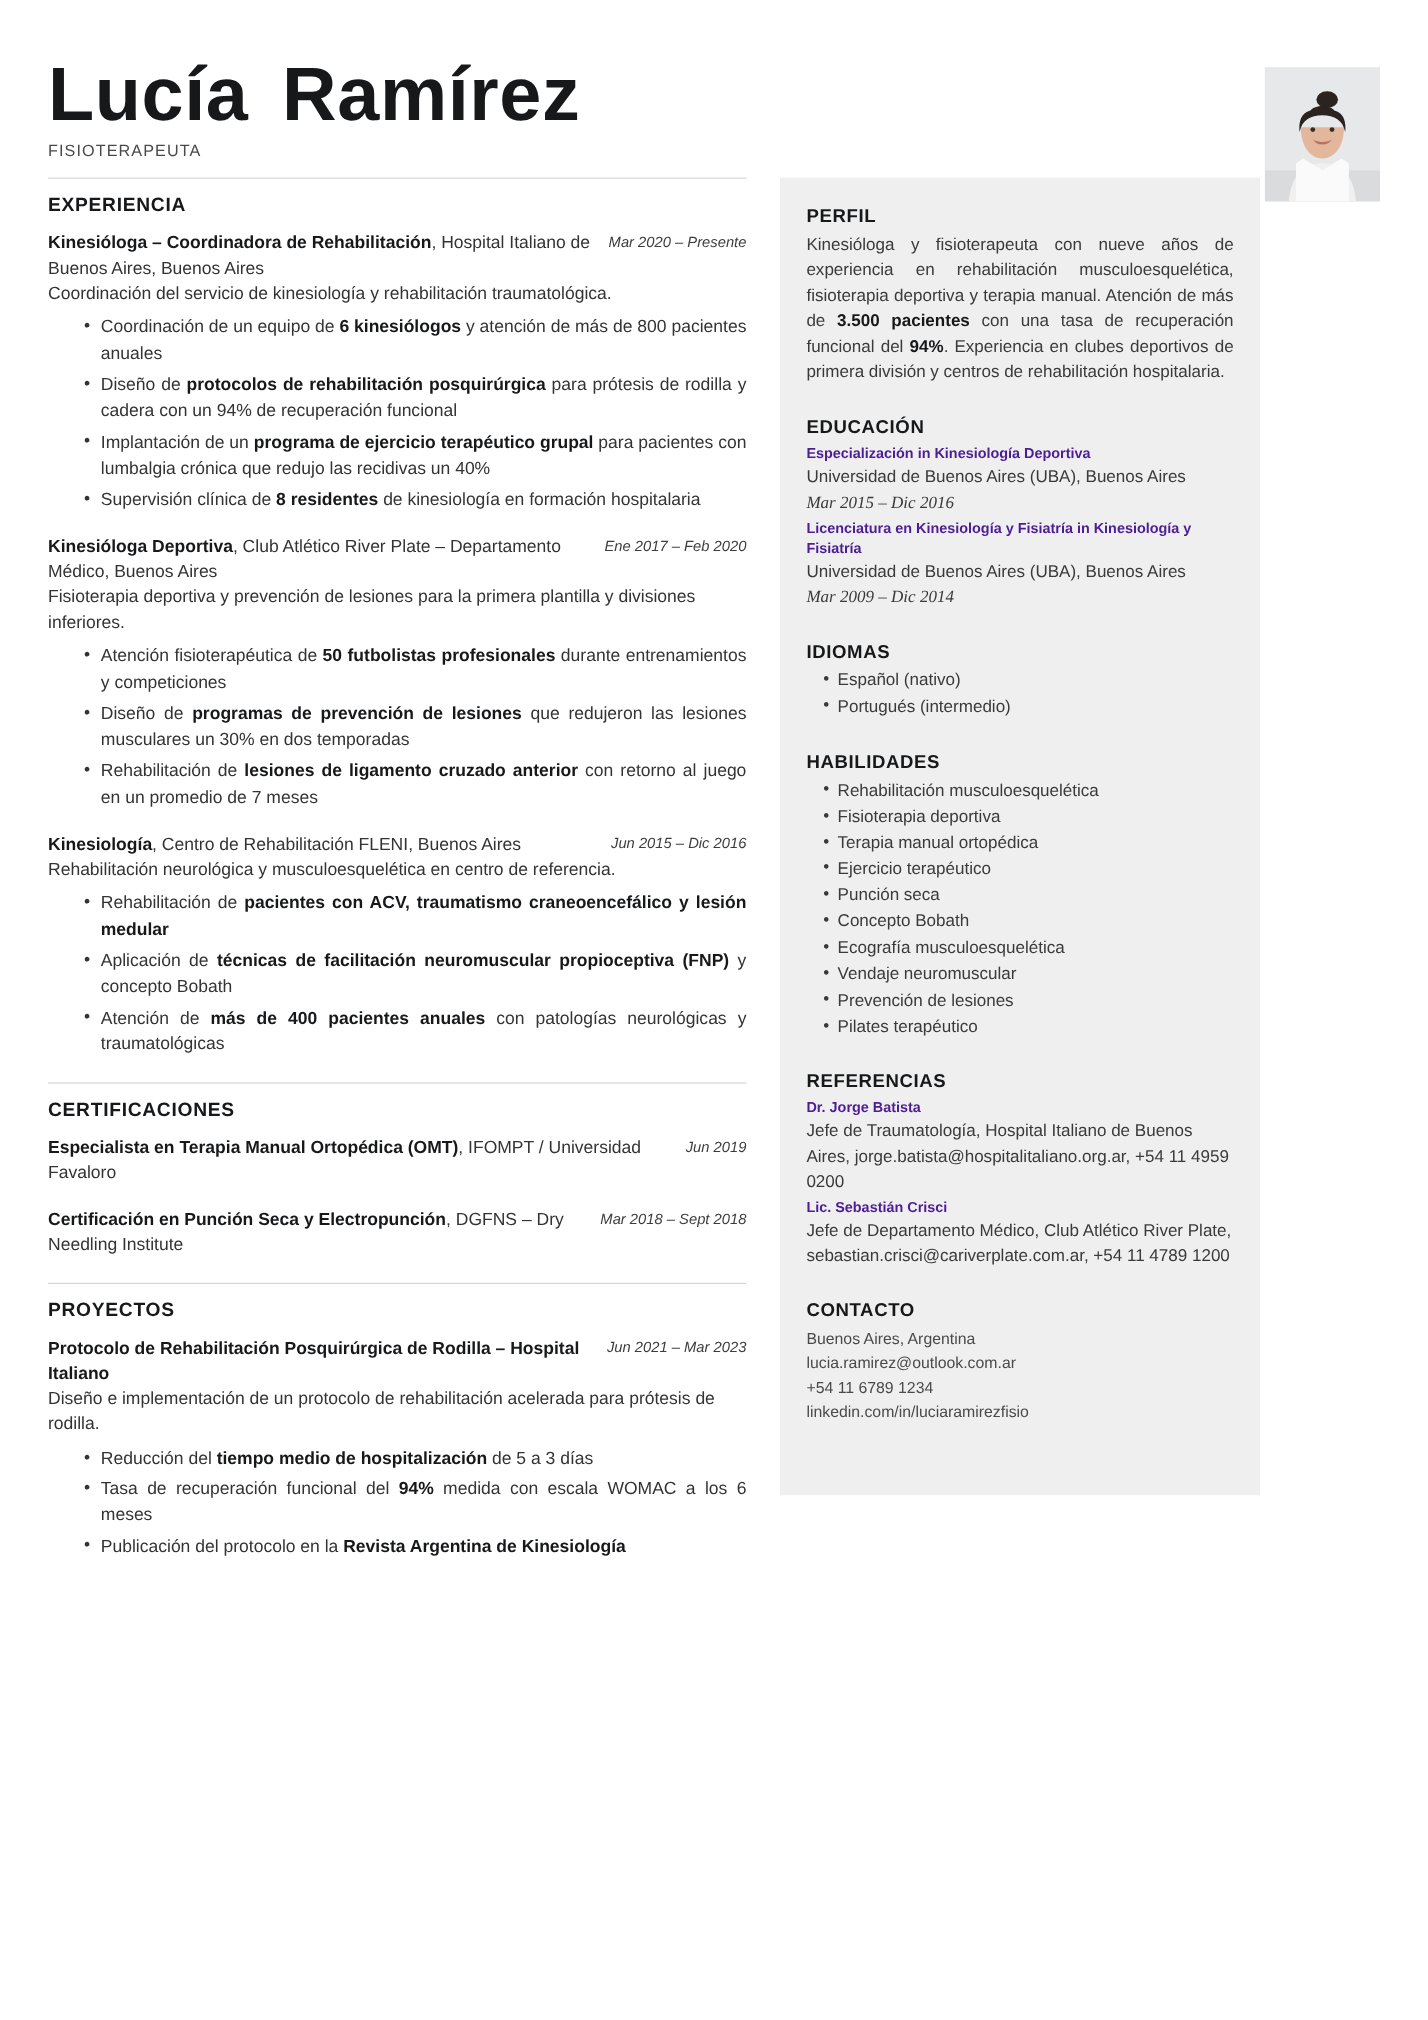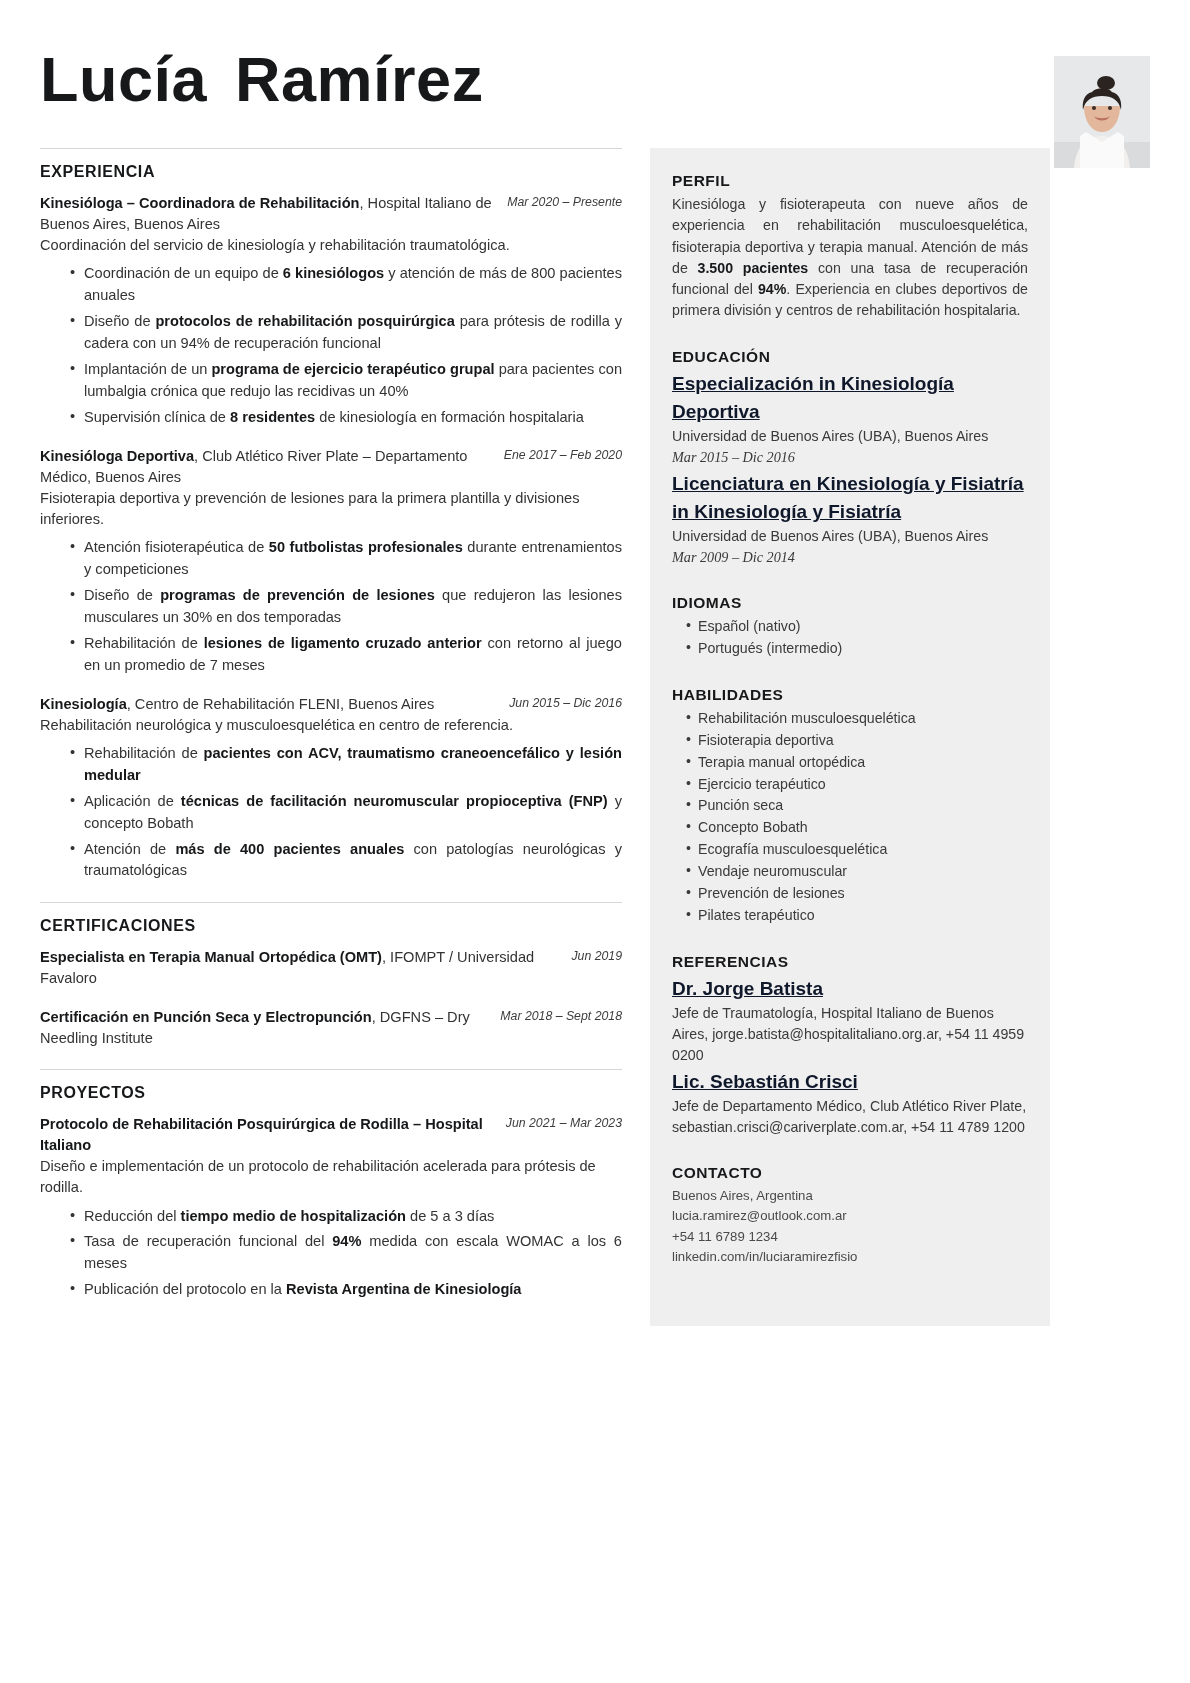"FISIOTERAPEUTA" div.job-title { html: none -> <div>FISIOTERAPEUTA</div> }
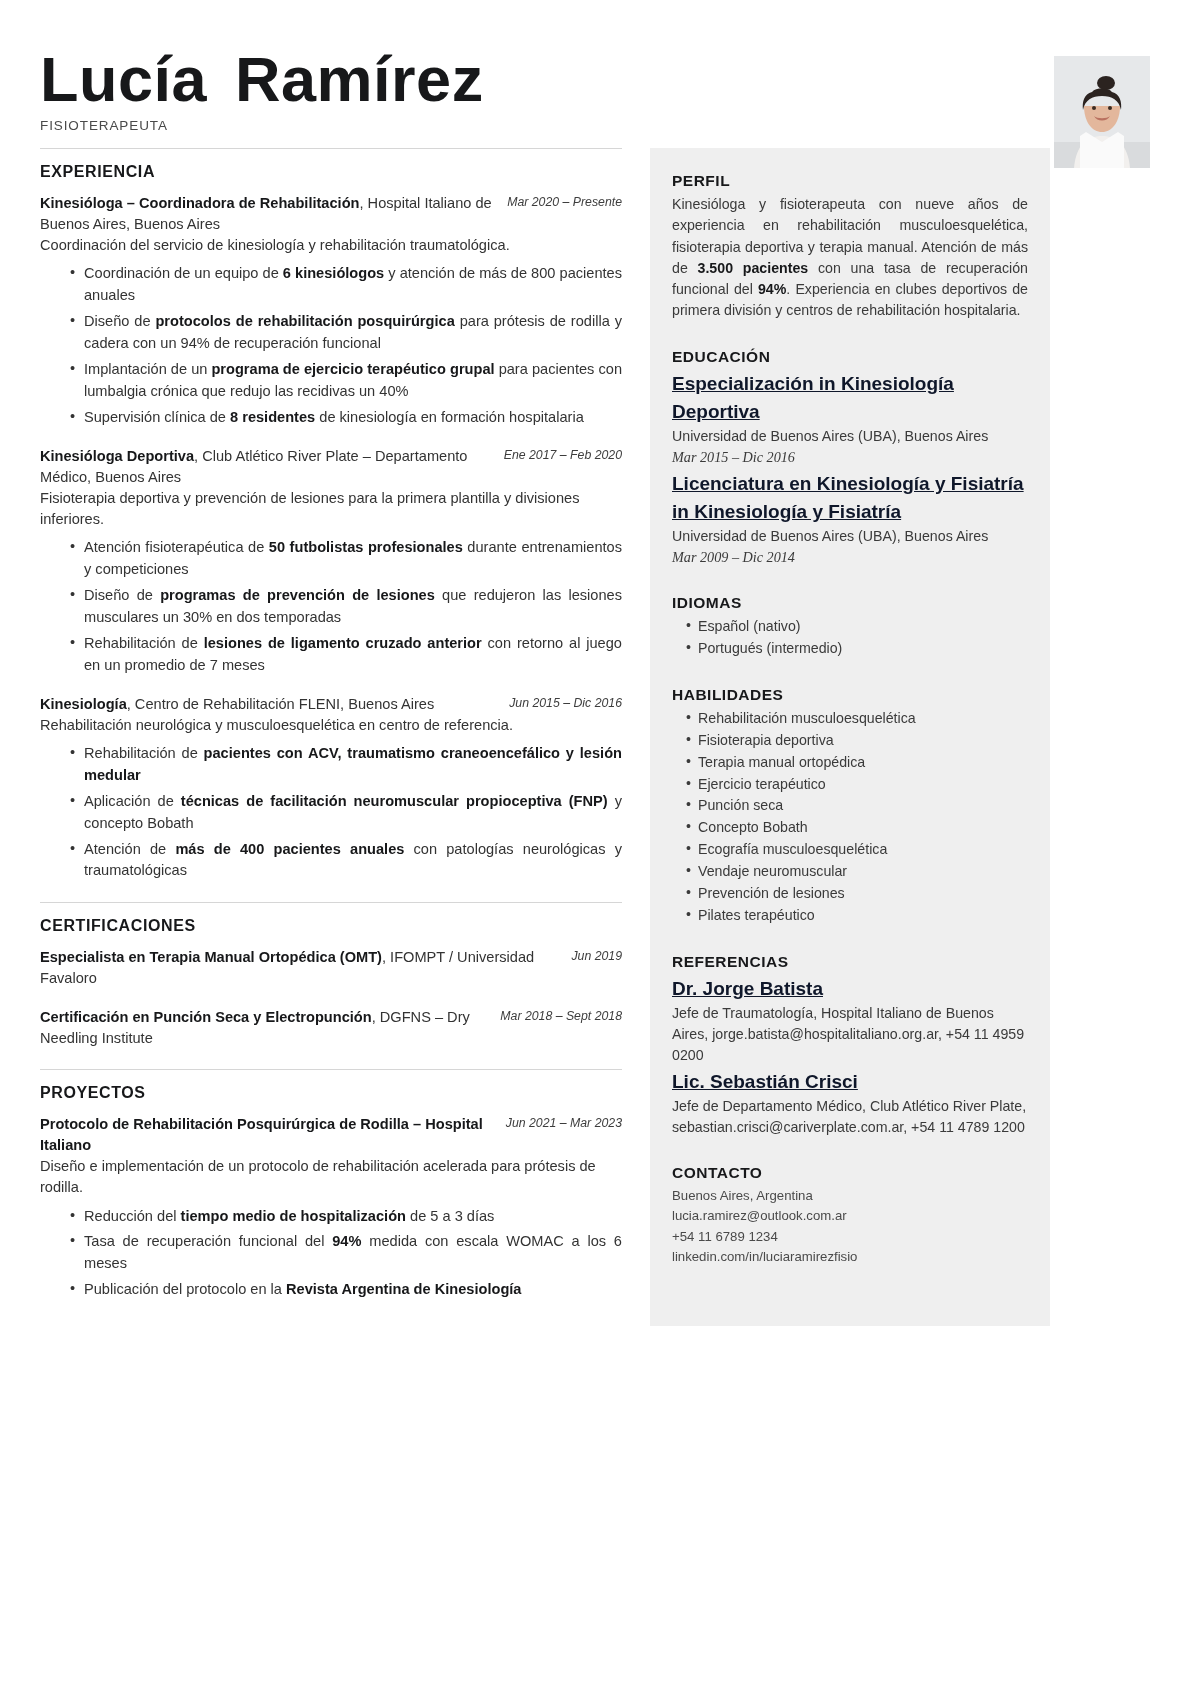"Especialización in Kinesiología" .r-bold { color: #0f172a -> #4c1d95; font-size: 19px -> 12px; text-decoration: underline -> none }
